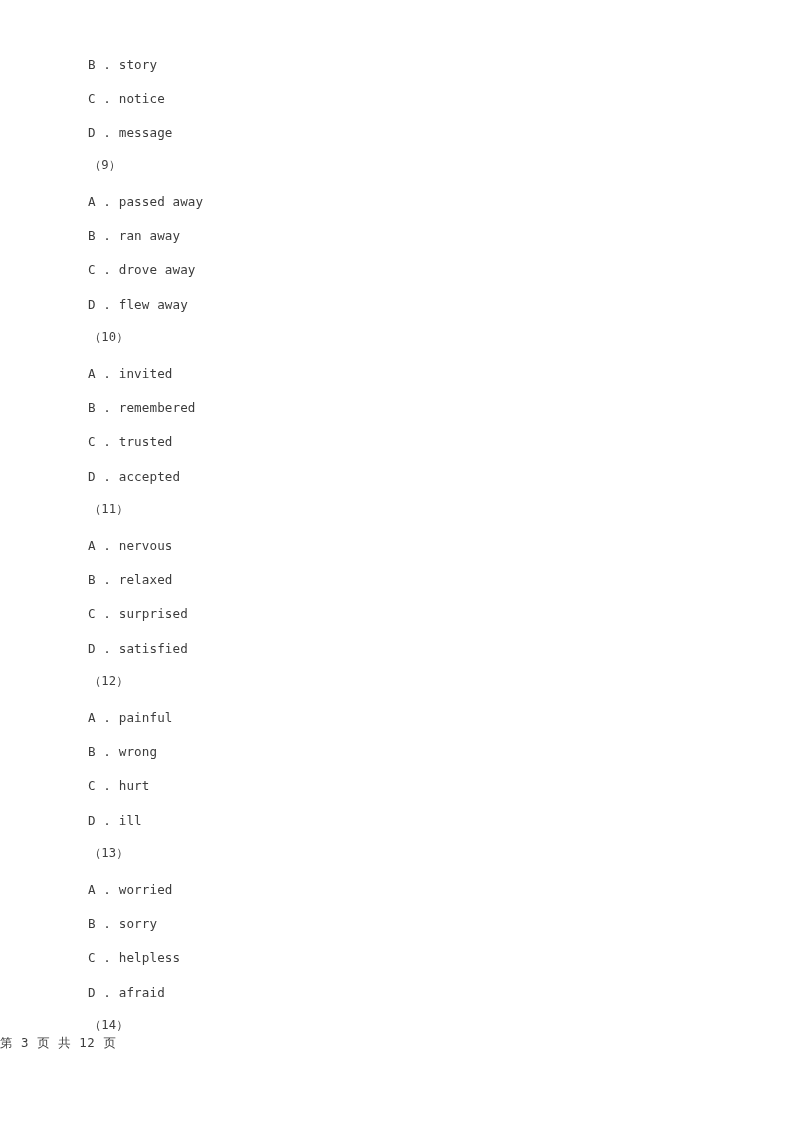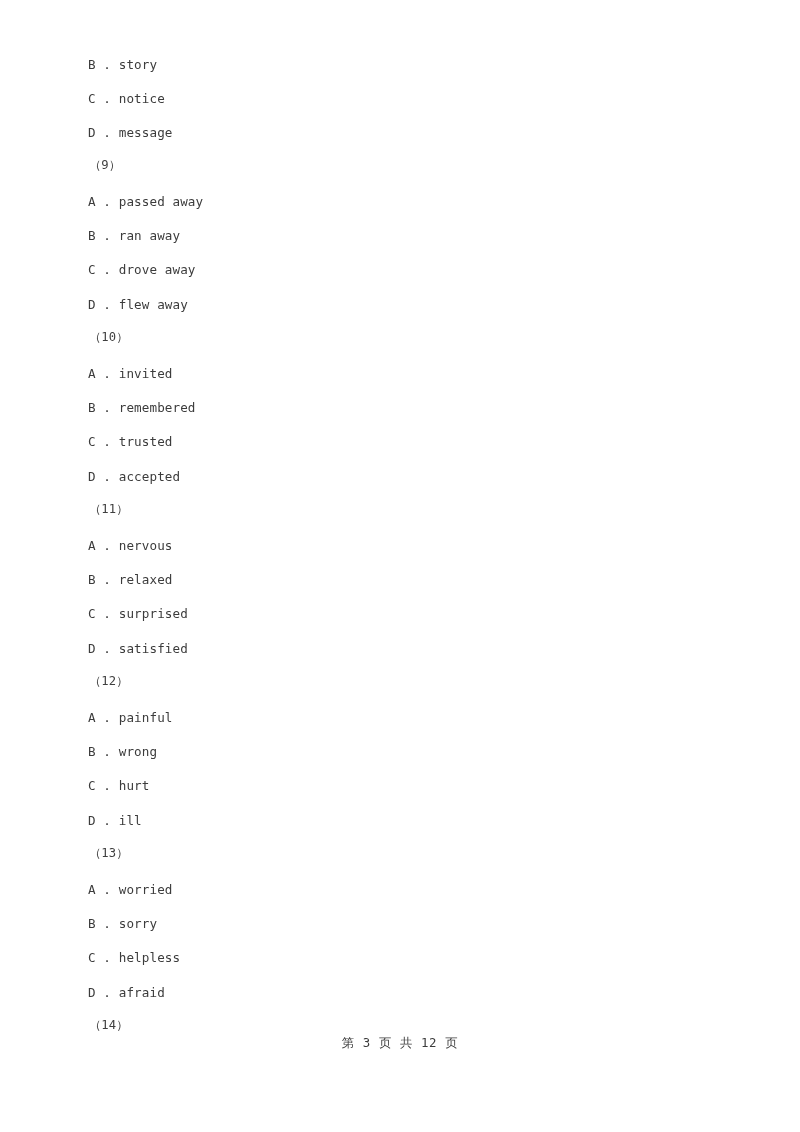"第 3 页 共 12" #page-footer { text-align: center -> none }
